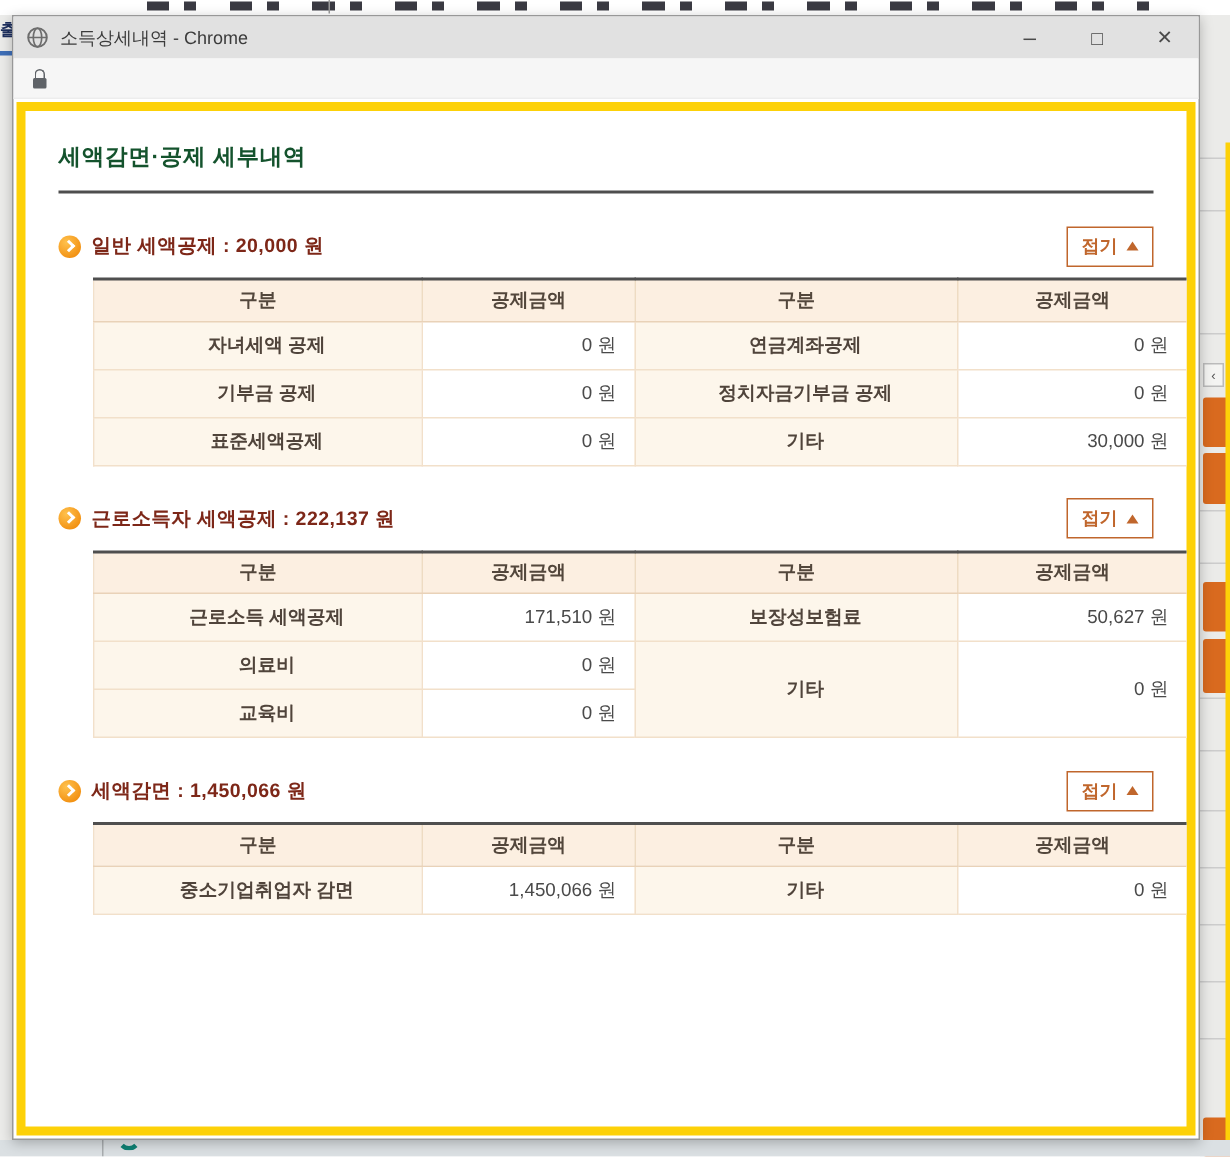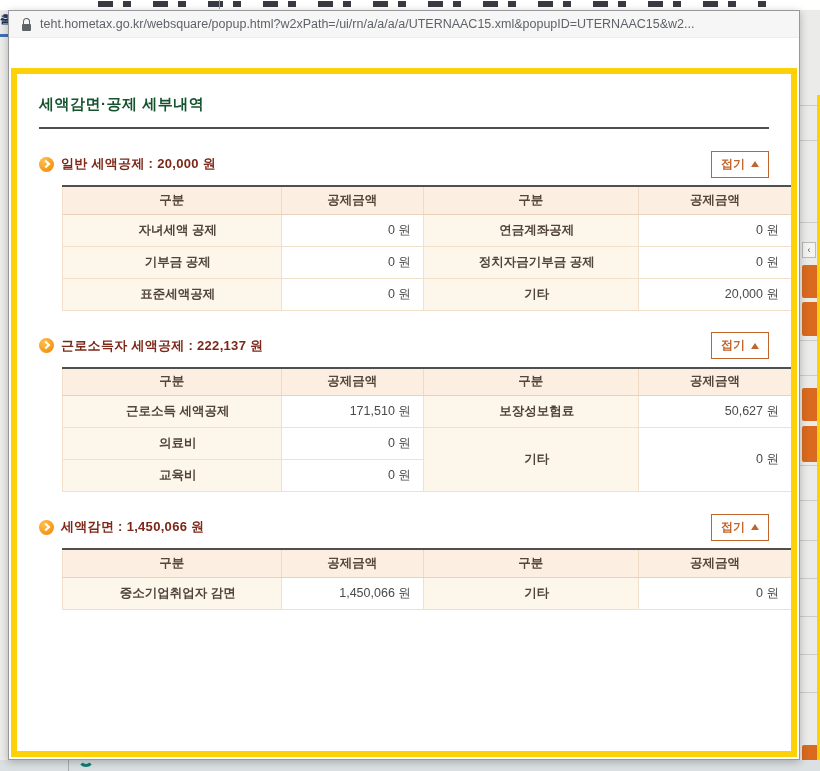"소득상세내역 - Chrome" div.titlebar { html: none -> <div> <svg> <circle></circle> <ellipse></ellipse> <line></line> </svg> <span>소득상세내역 - Chrome</span> <div> <span>–</span> <span>□</span> <span>✕</span> </div> </div> }
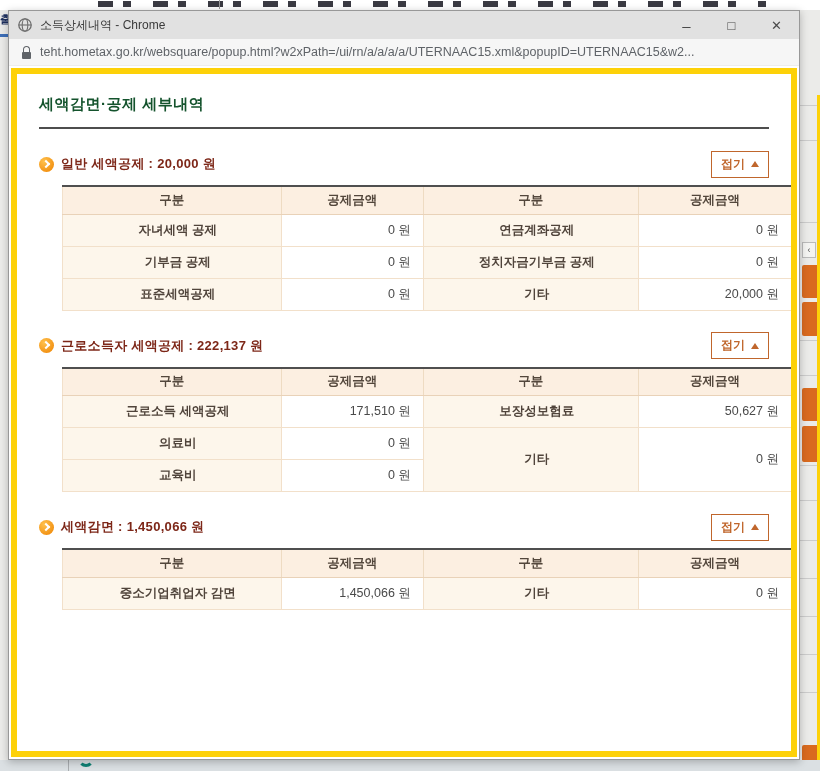"teht.hometax.go.kr/websquare/popup.html?" span.url-text { html: <span>teht.hometax.go.kr/websquare/popup.html?w2xPath=/ui/rn/a/a/a/a/UTERNAAC15.xml&amp;popupID=UTERNAAC15&amp;w2...</span> -> none }
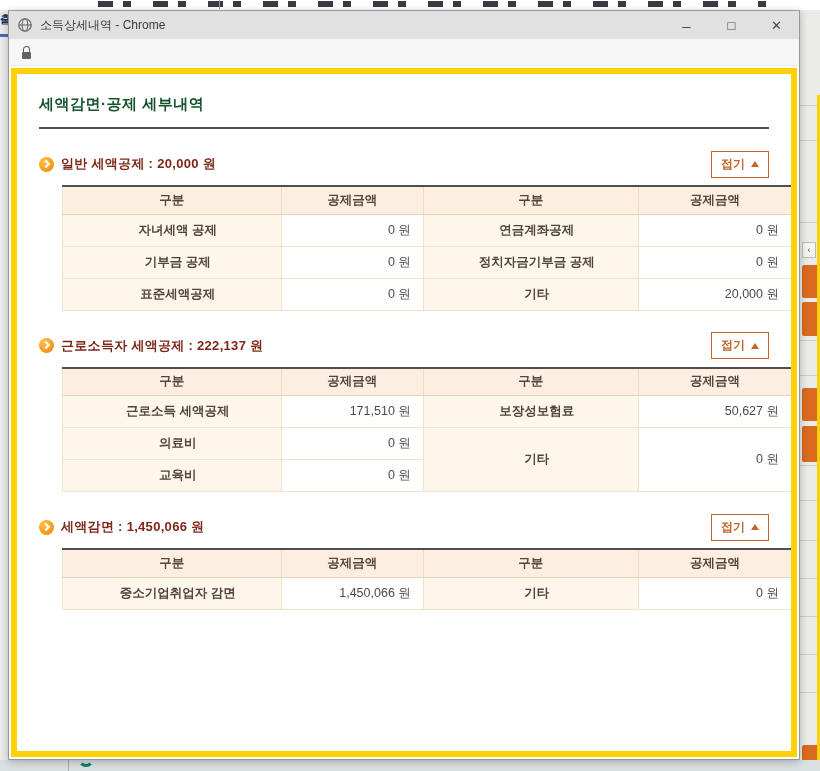"20,000 원" td.val { text: 20,000 -> 30,000 }
